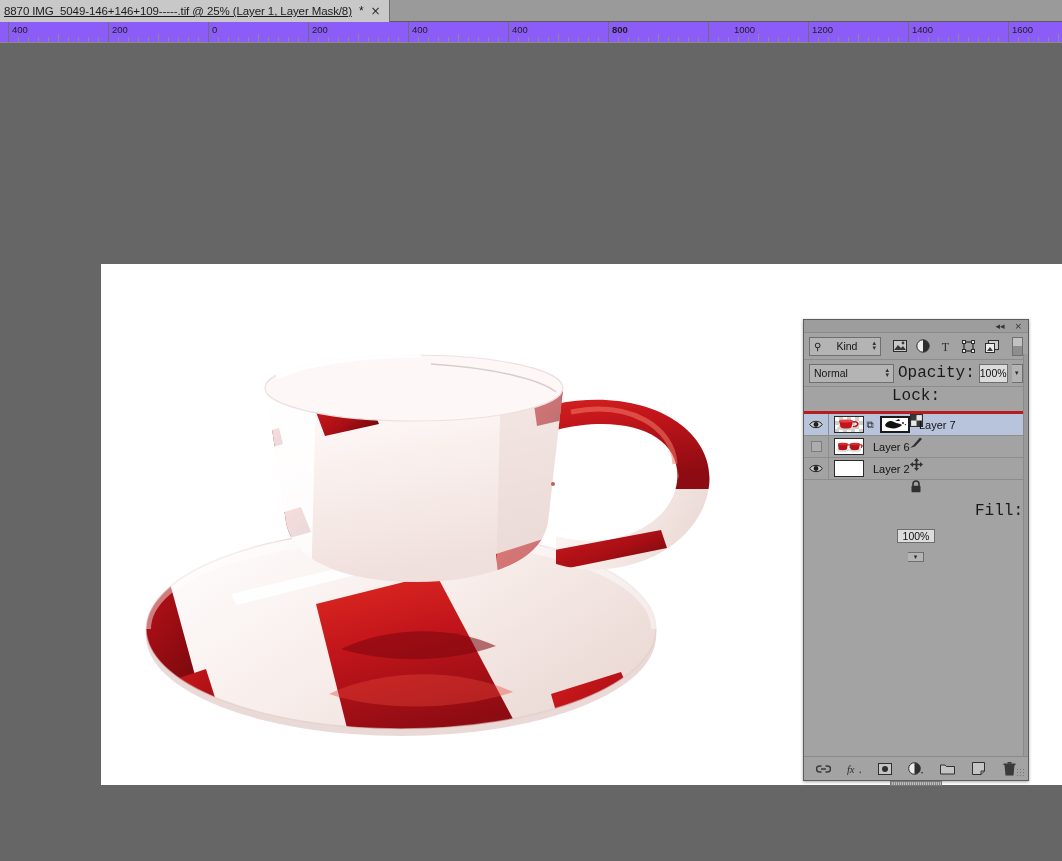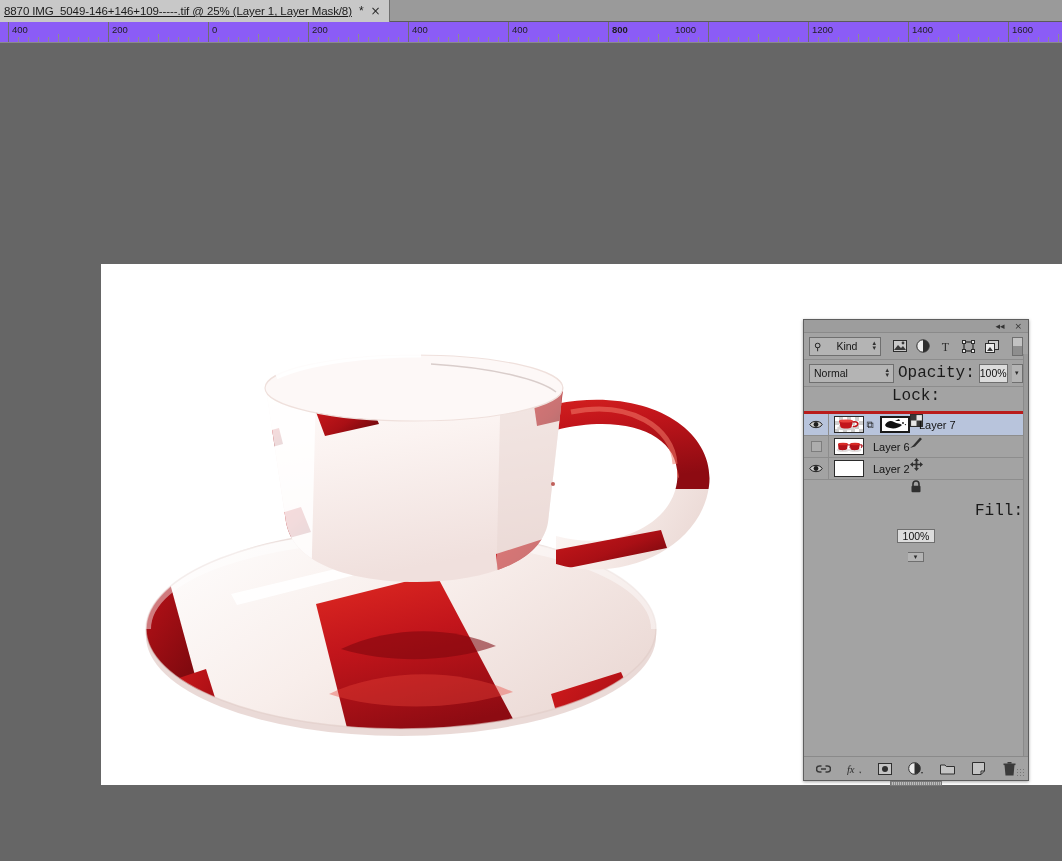"1000" div.rlabel { left: 675px -> 734px }
